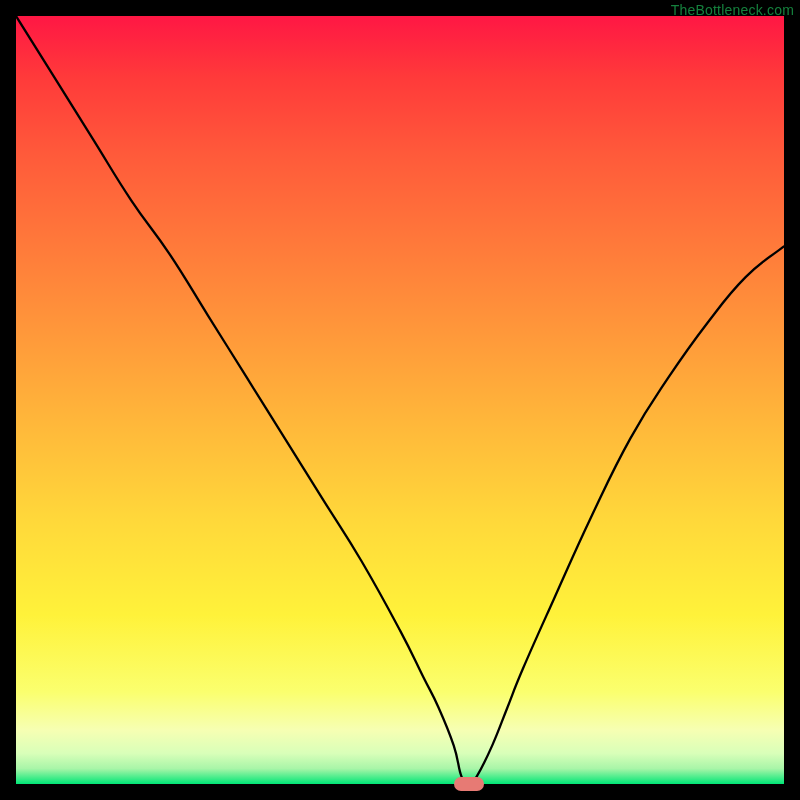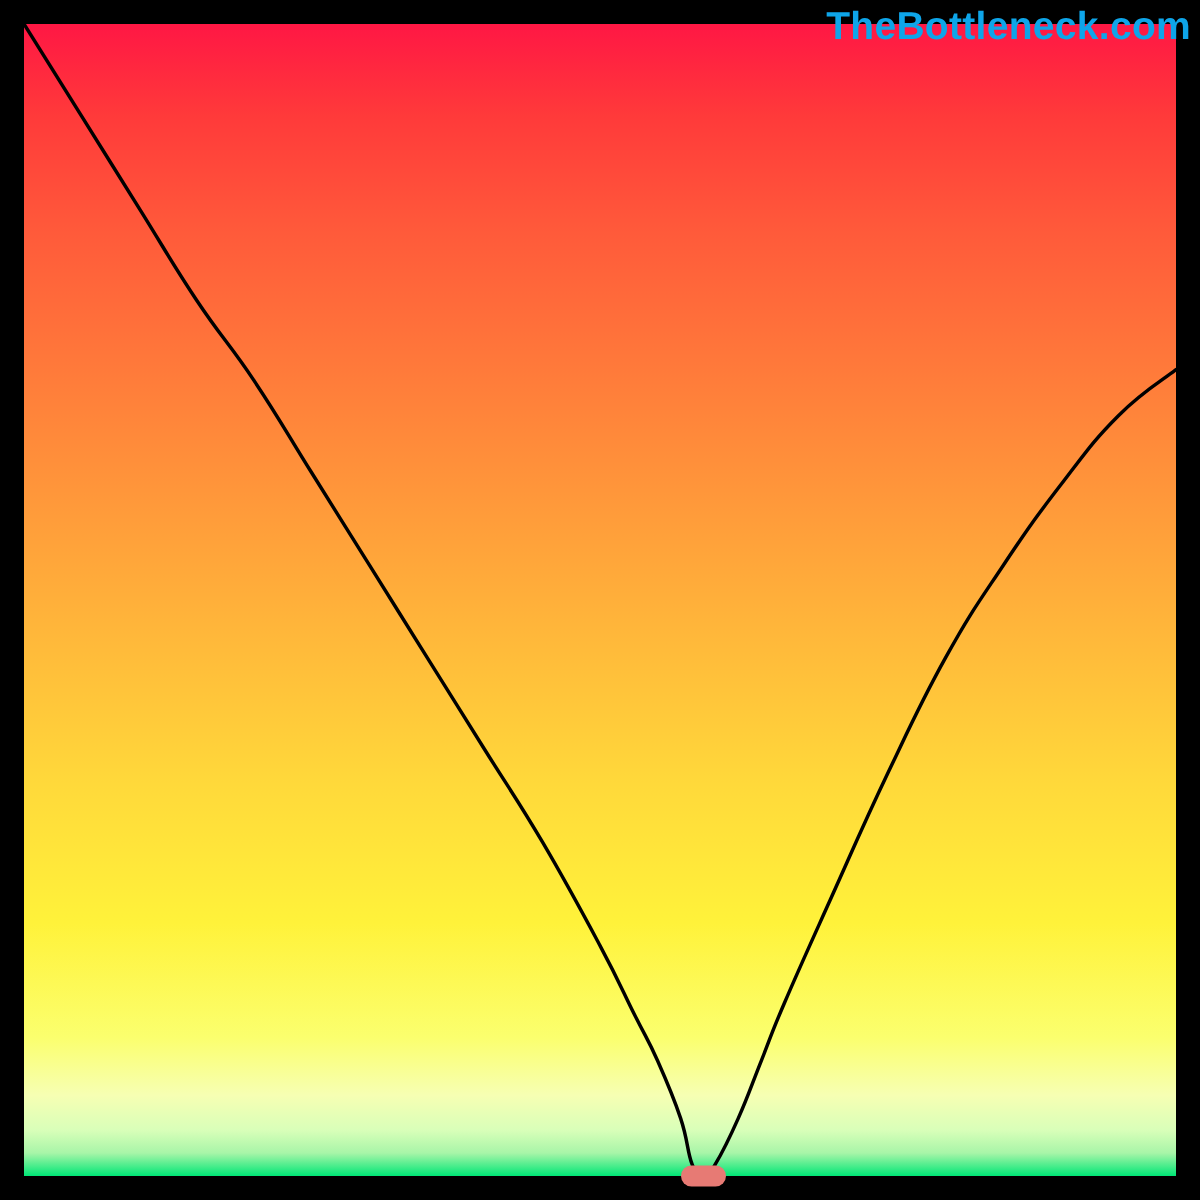"TheBottleneck.com" .watermark { color: #0ea5e9 -> #15803d; font-size: 26px -> 14px; font-weight: 700 -> 400 }
